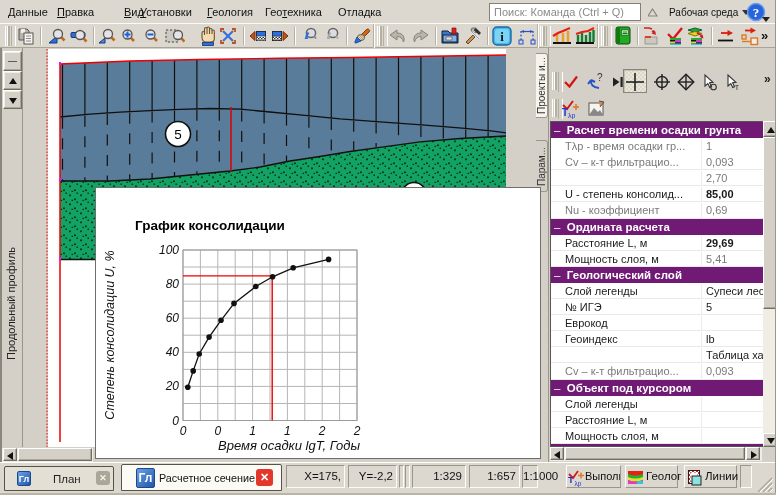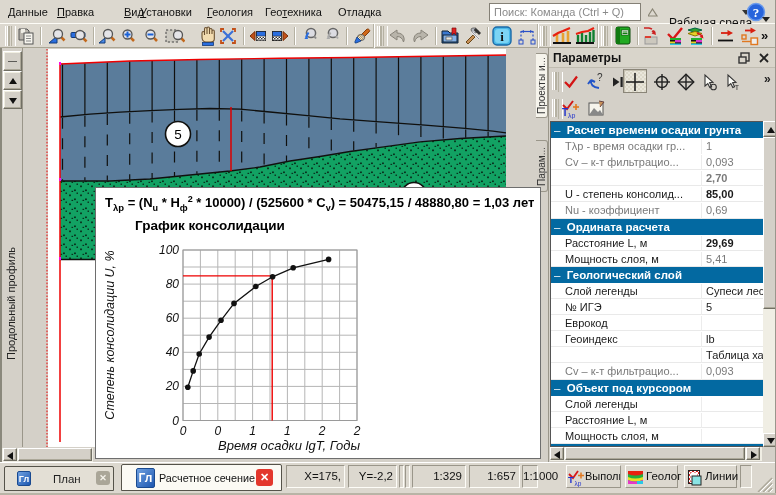"Рабочая среда" span.mi { font-size: 12px -> 10px; top: 16px -> 7px }
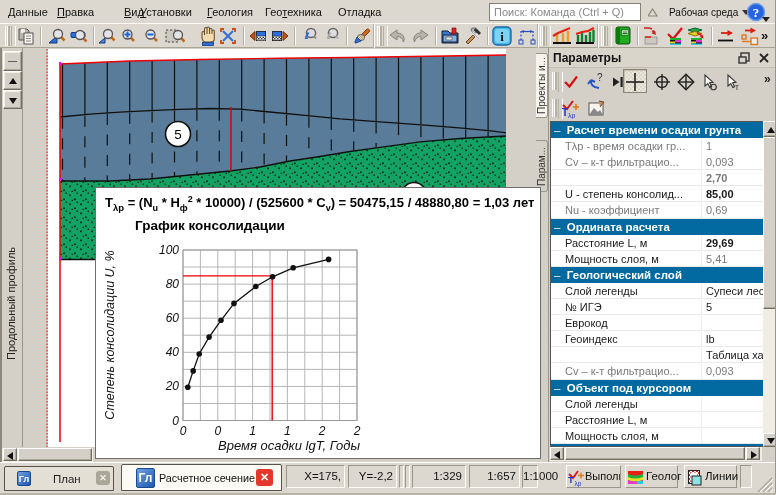"Параметры" div { html: <div> <span>Параметры</span> <svg> <rect></rect> <rect></rect> </svg> <svg> <g> <line></line> <line></line> </g> </svg> </div> -> none }
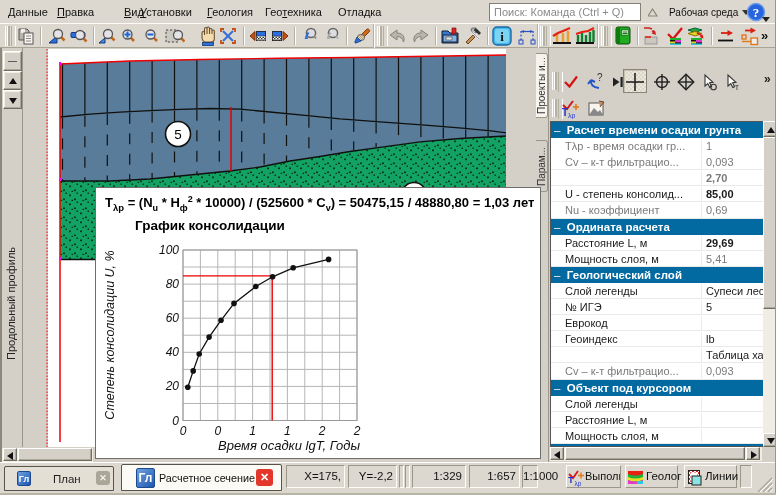"– Расчет времени осадки грунта" .gh { background: #0369a1 -> #701a75 }
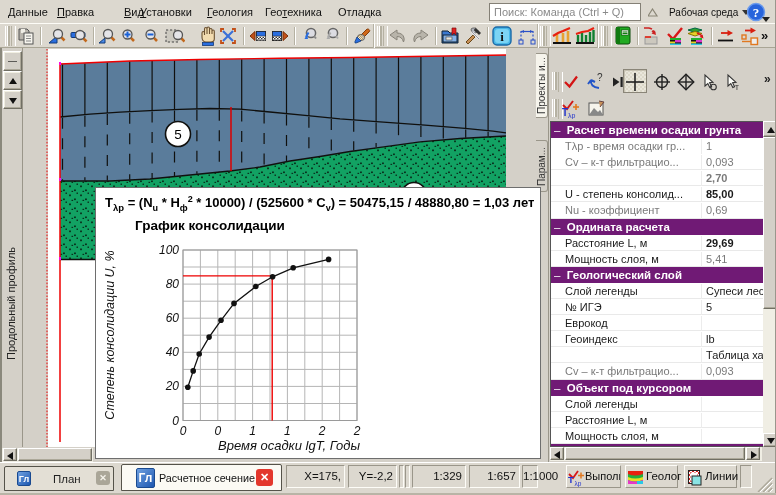"2,70" span.gv { font-weight: bold -> normal }
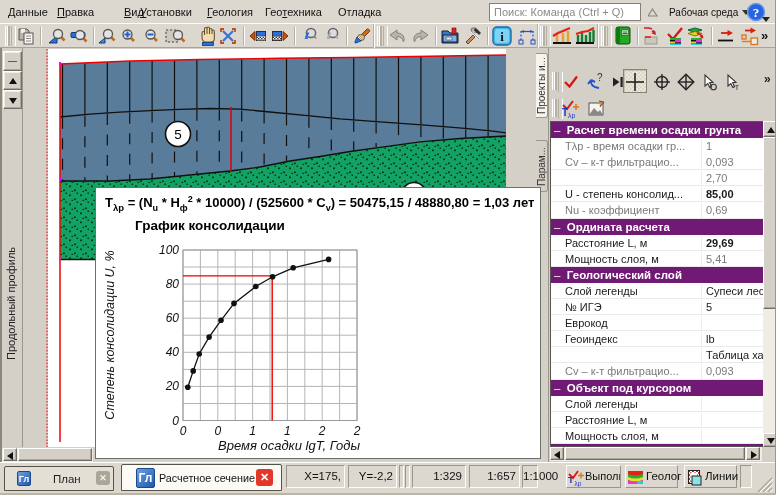"Тλр = (Nu * Нф2" div { html: <div>Т<sub>λр</sub> = (N<sub>u</sub> * Н<sub>ф</sub><sup>2</sup> * 10000) / (525600 * C<sub>v</sub>) = 50475,15 / 48880,80 = 1,03 лет</div> -> none }
